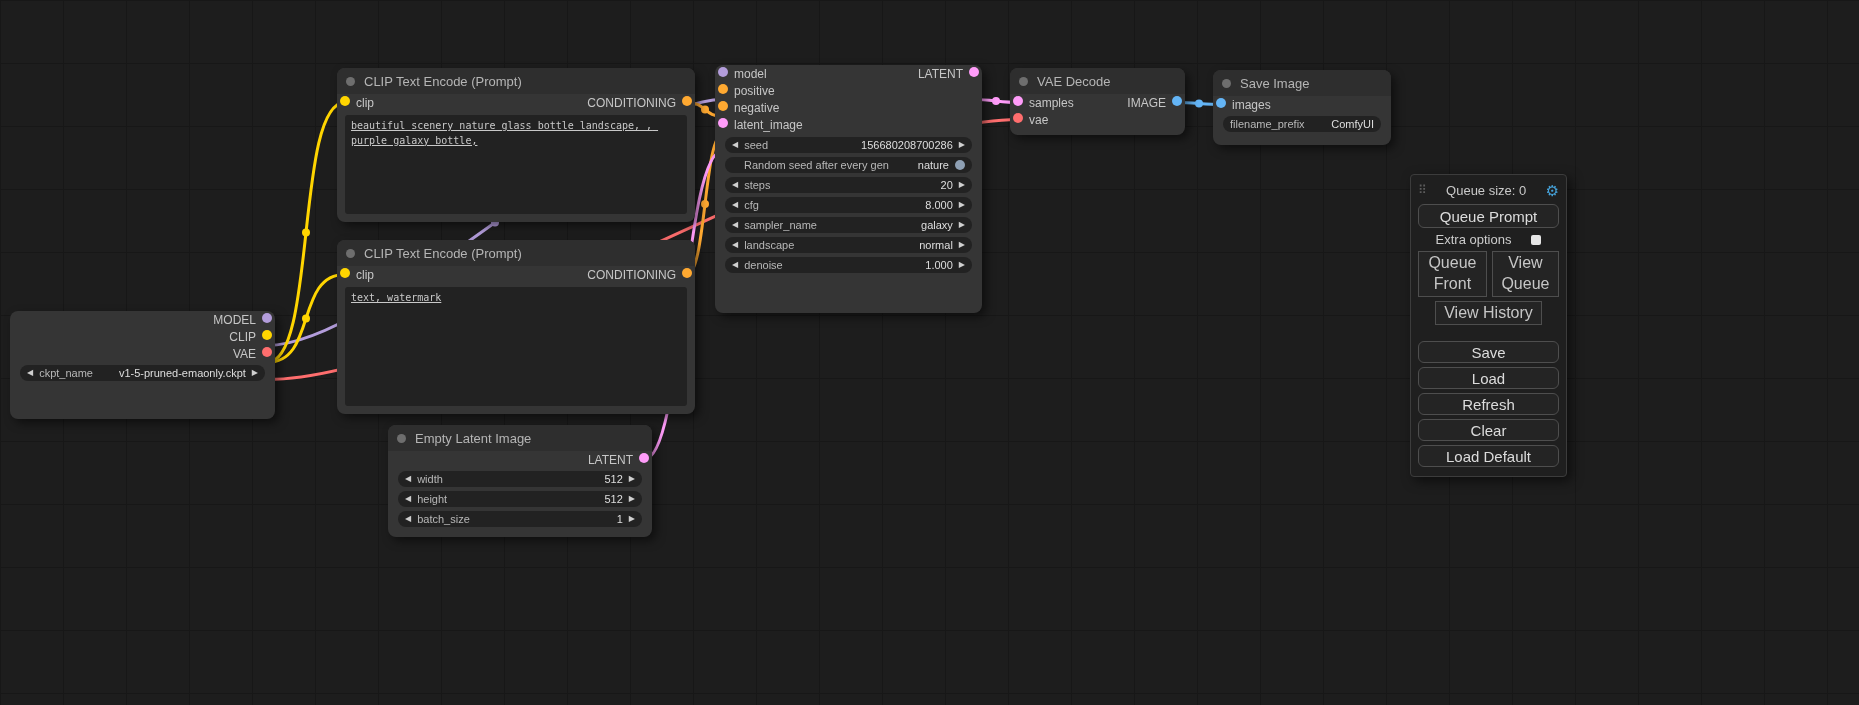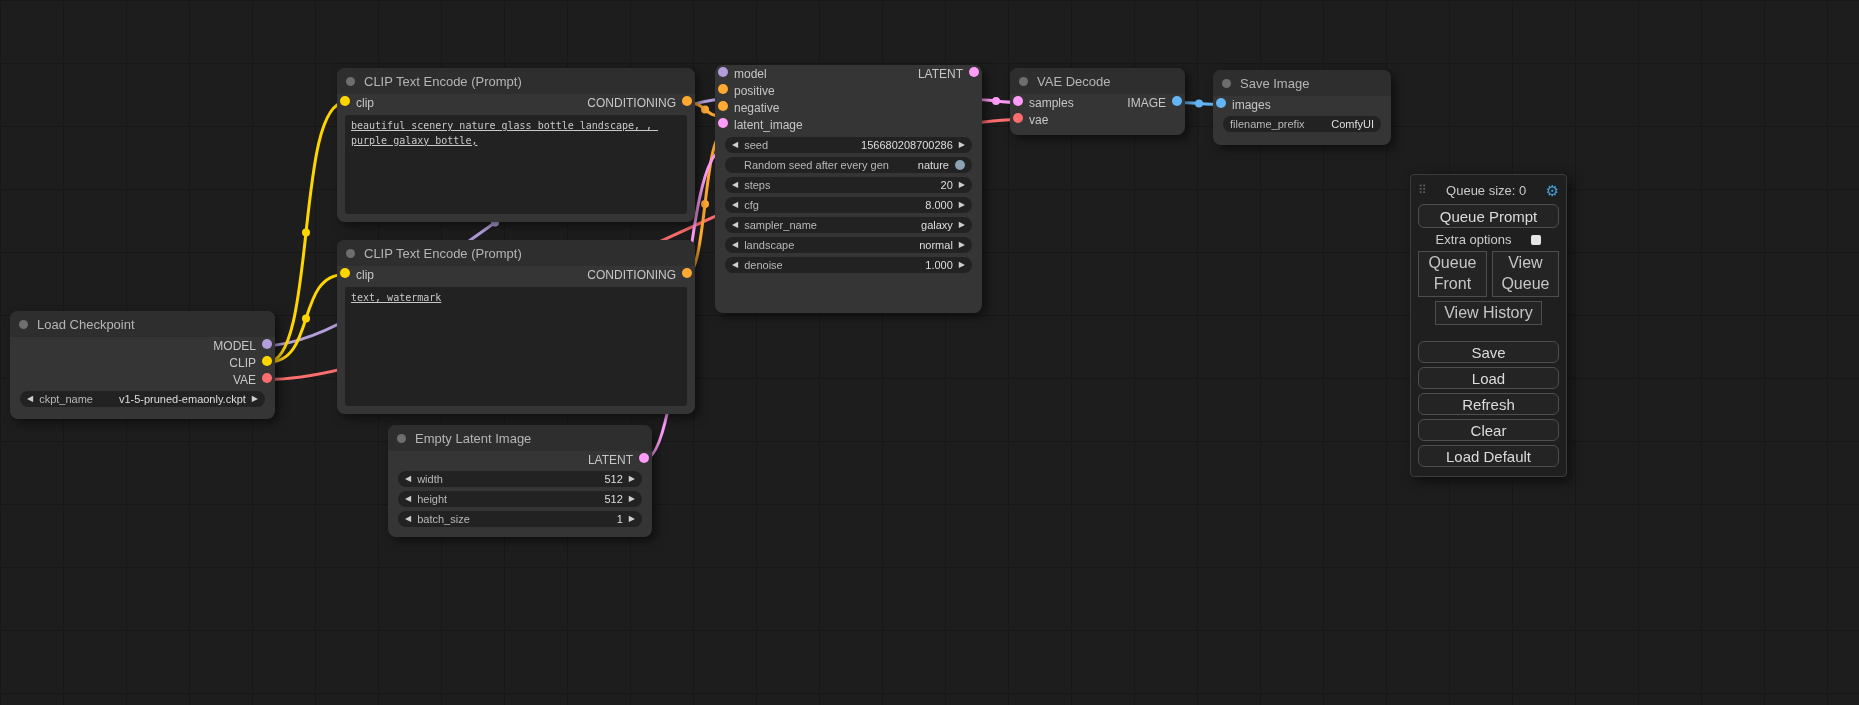"Load Checkpoint" div.node-title { html: <div> <span></span> <span>Load Checkpoint</span> </div> -> none }
